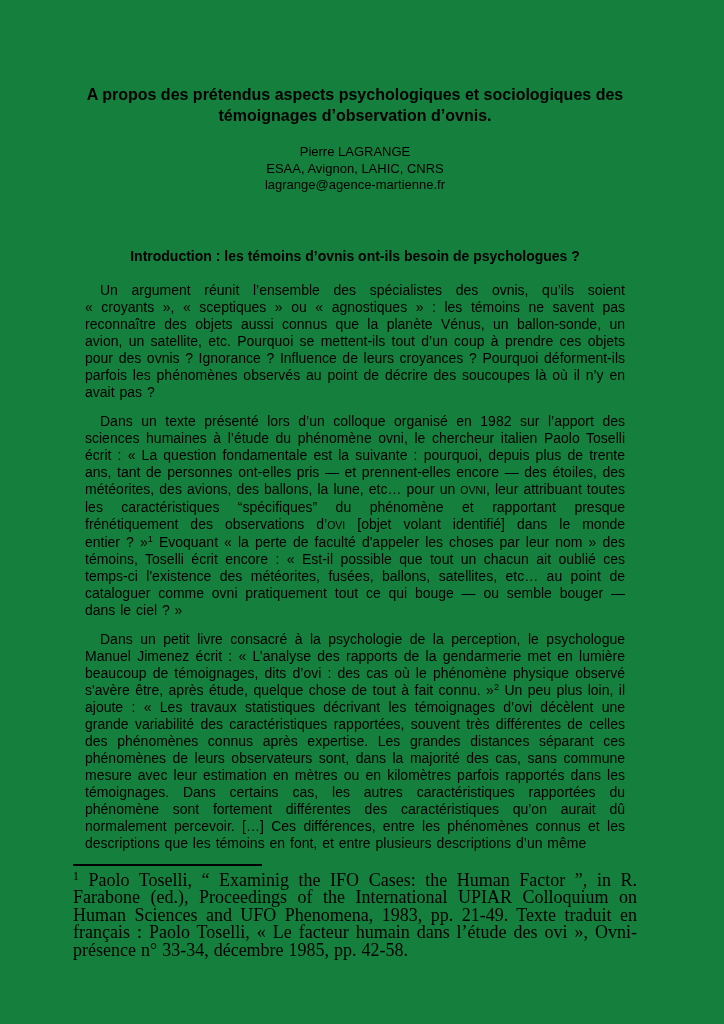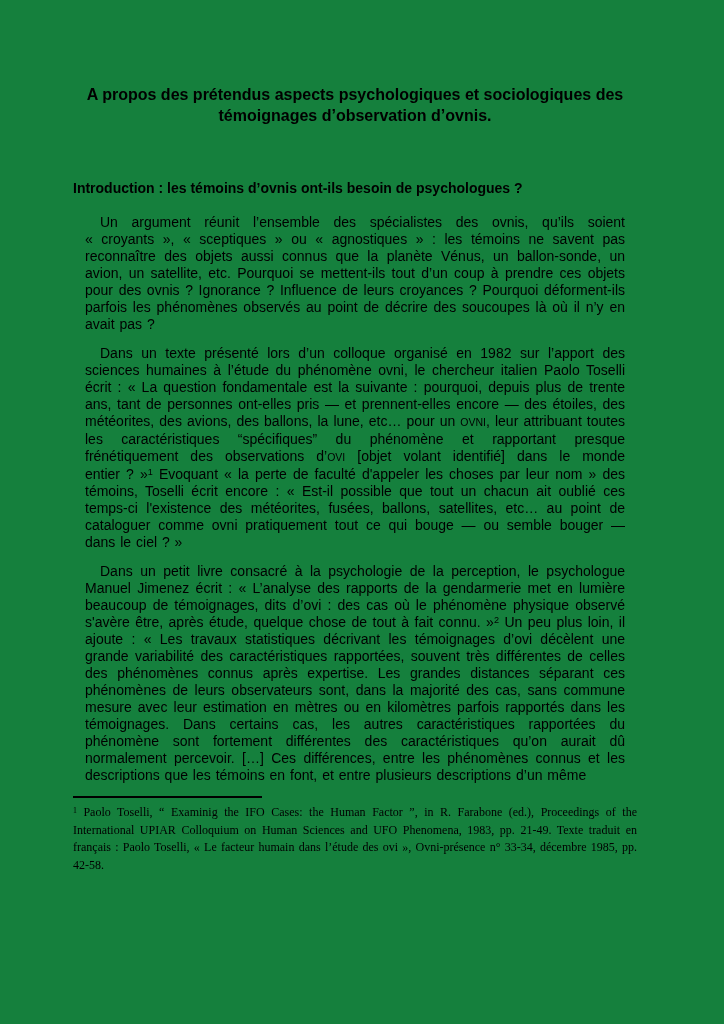"Pierre LAGRANGE" div.author-block { html: none -> <div> <div>Pierre LAGRANGE</div> <div>ESAA, Avignon, LAHIC, CNRS</div> <div>lagrange@agence-martienne.fr</div> </div> }
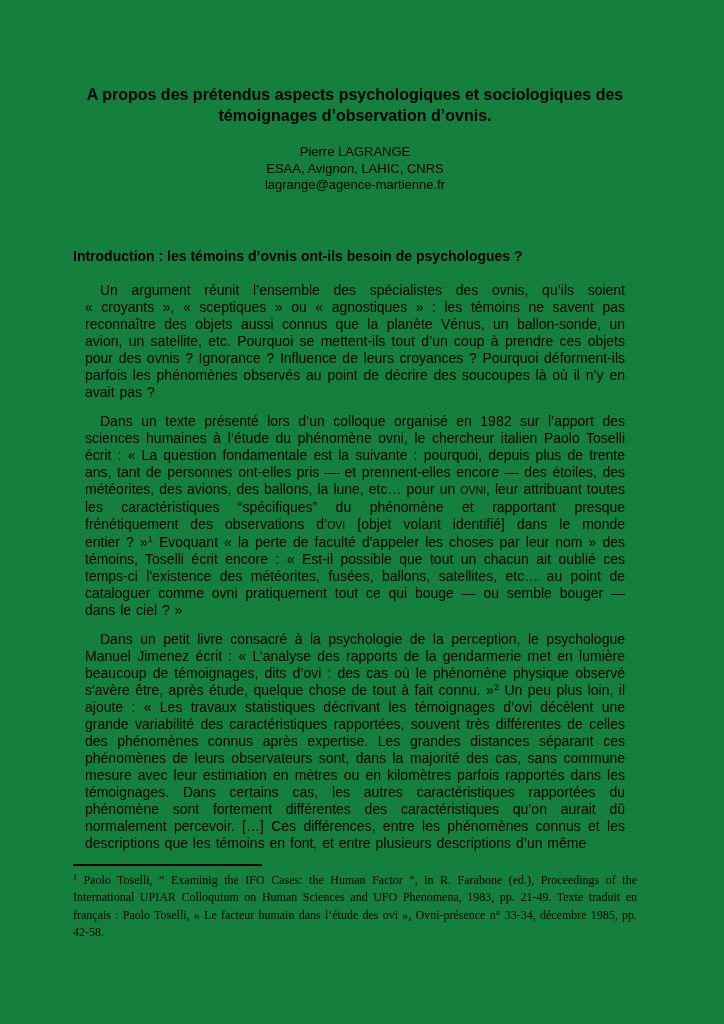"Introduction : les témoins d’ovnis" .section-heading { text-align: left -> center }
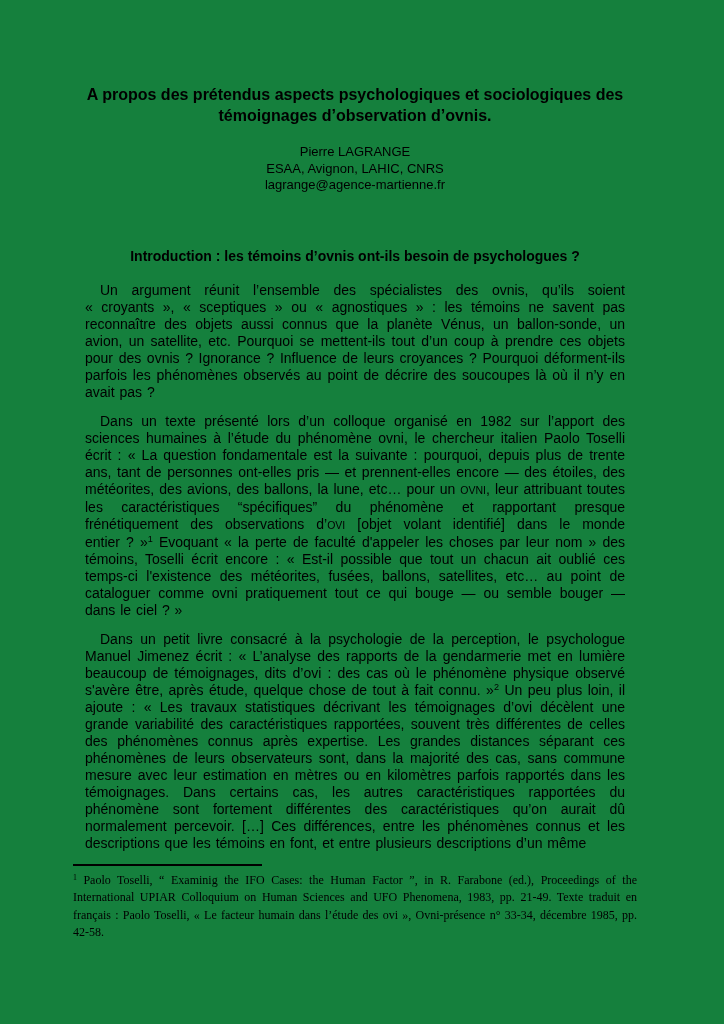"1 Paolo Toselli, “ Examinig" .footnotes { font-size: 12px -> 18px }
